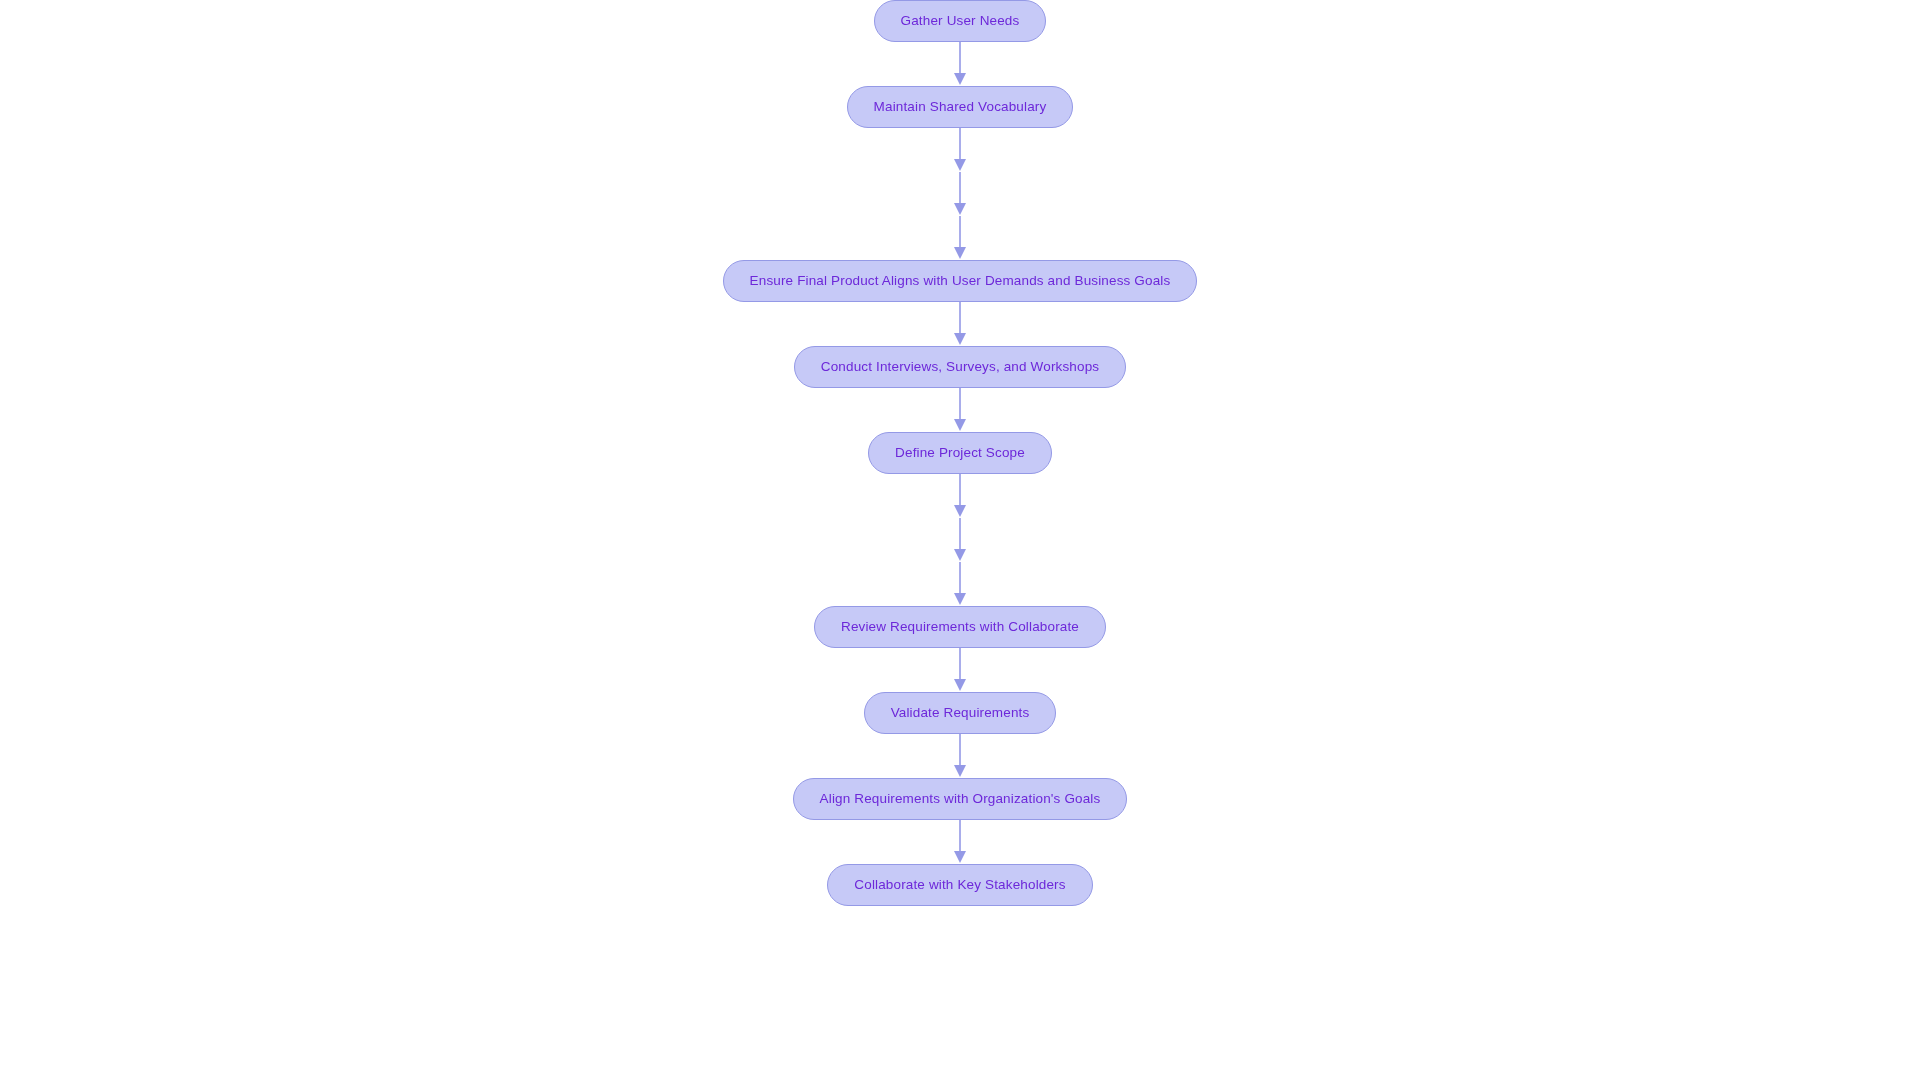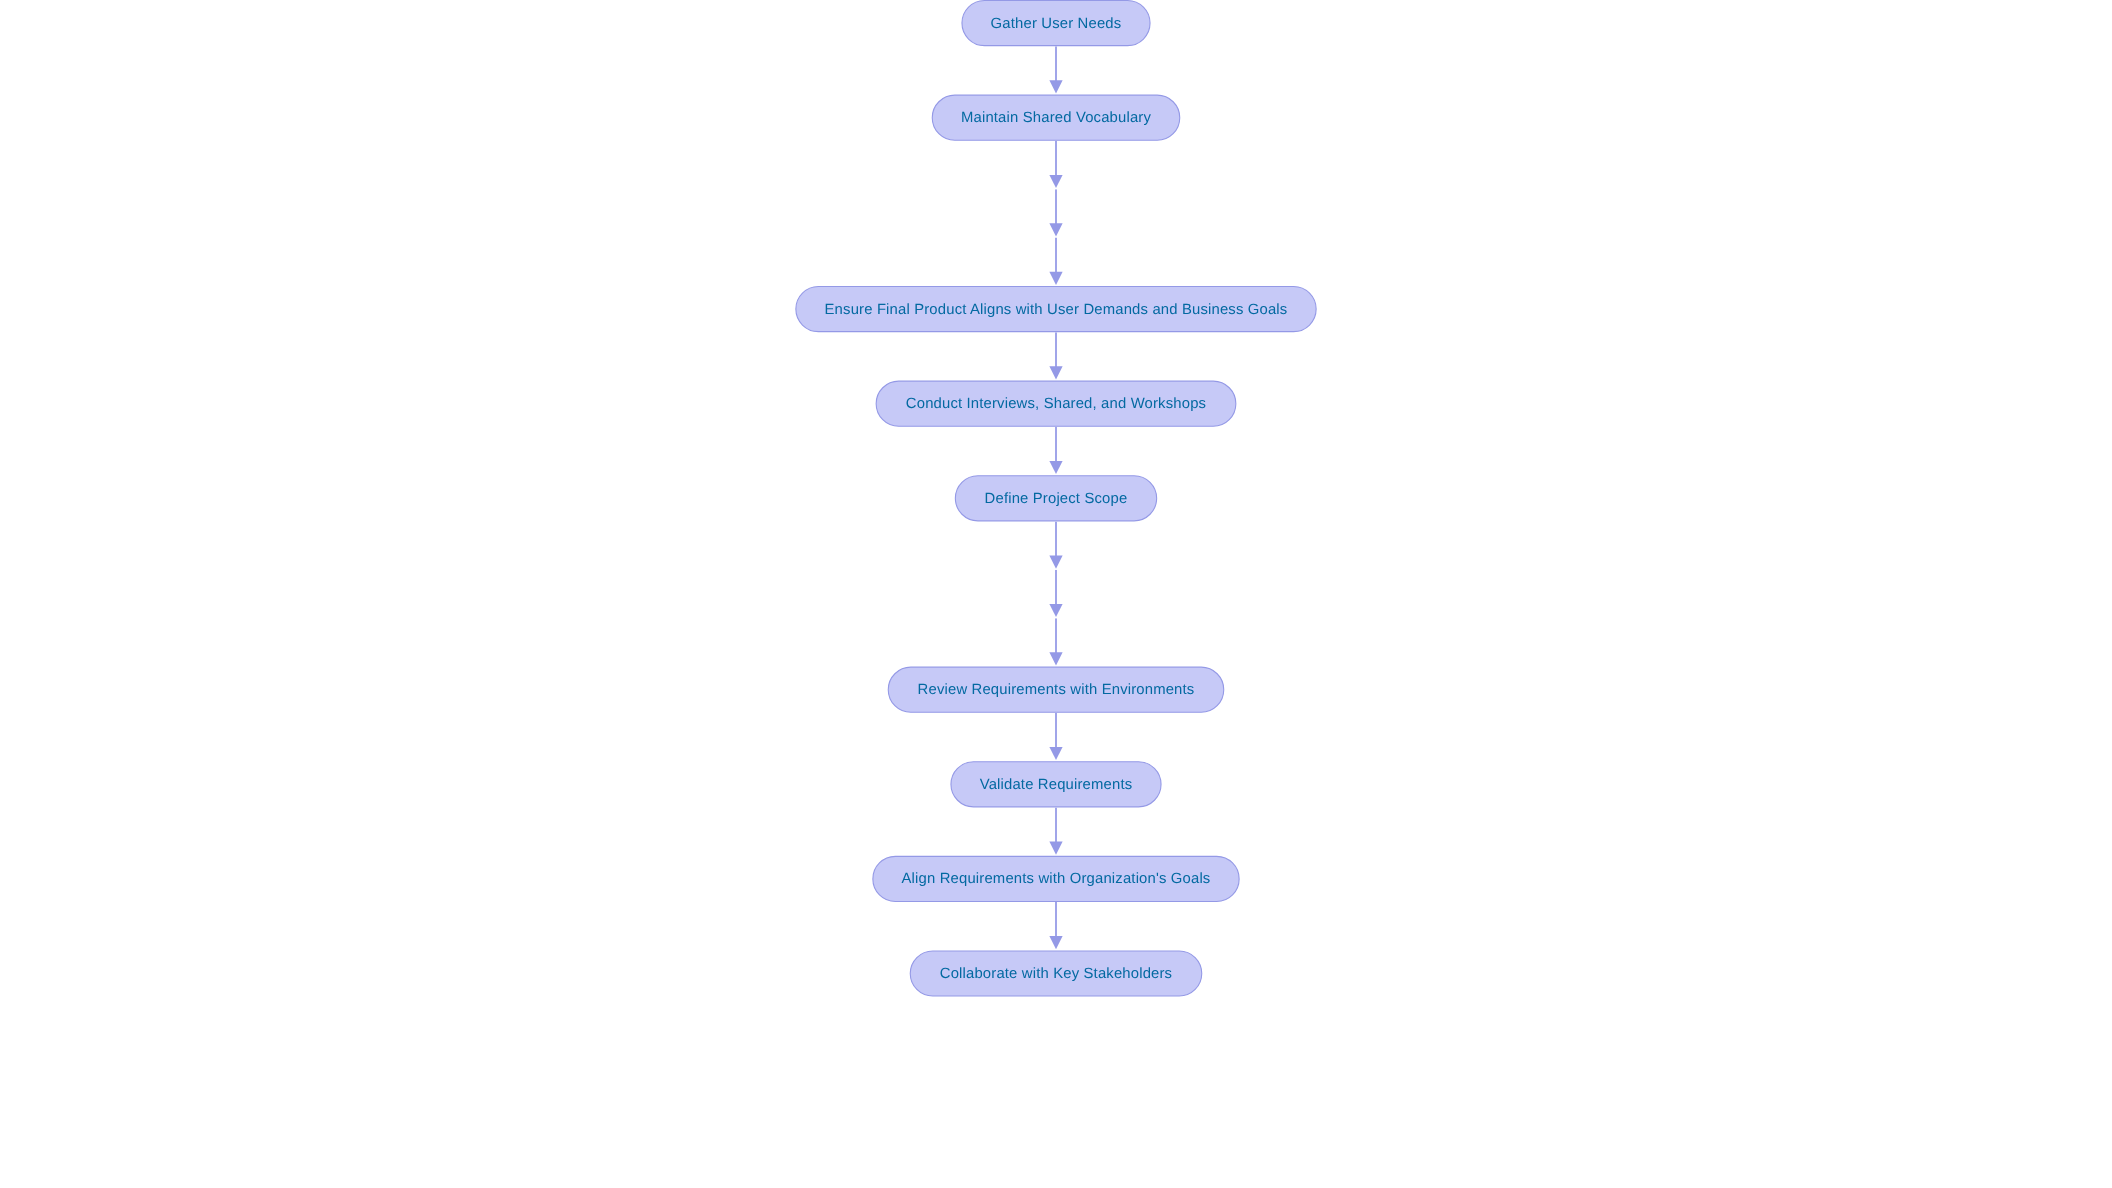"Gather User Needs" .flow-node { color: #0369a1 -> #6d28d9 }
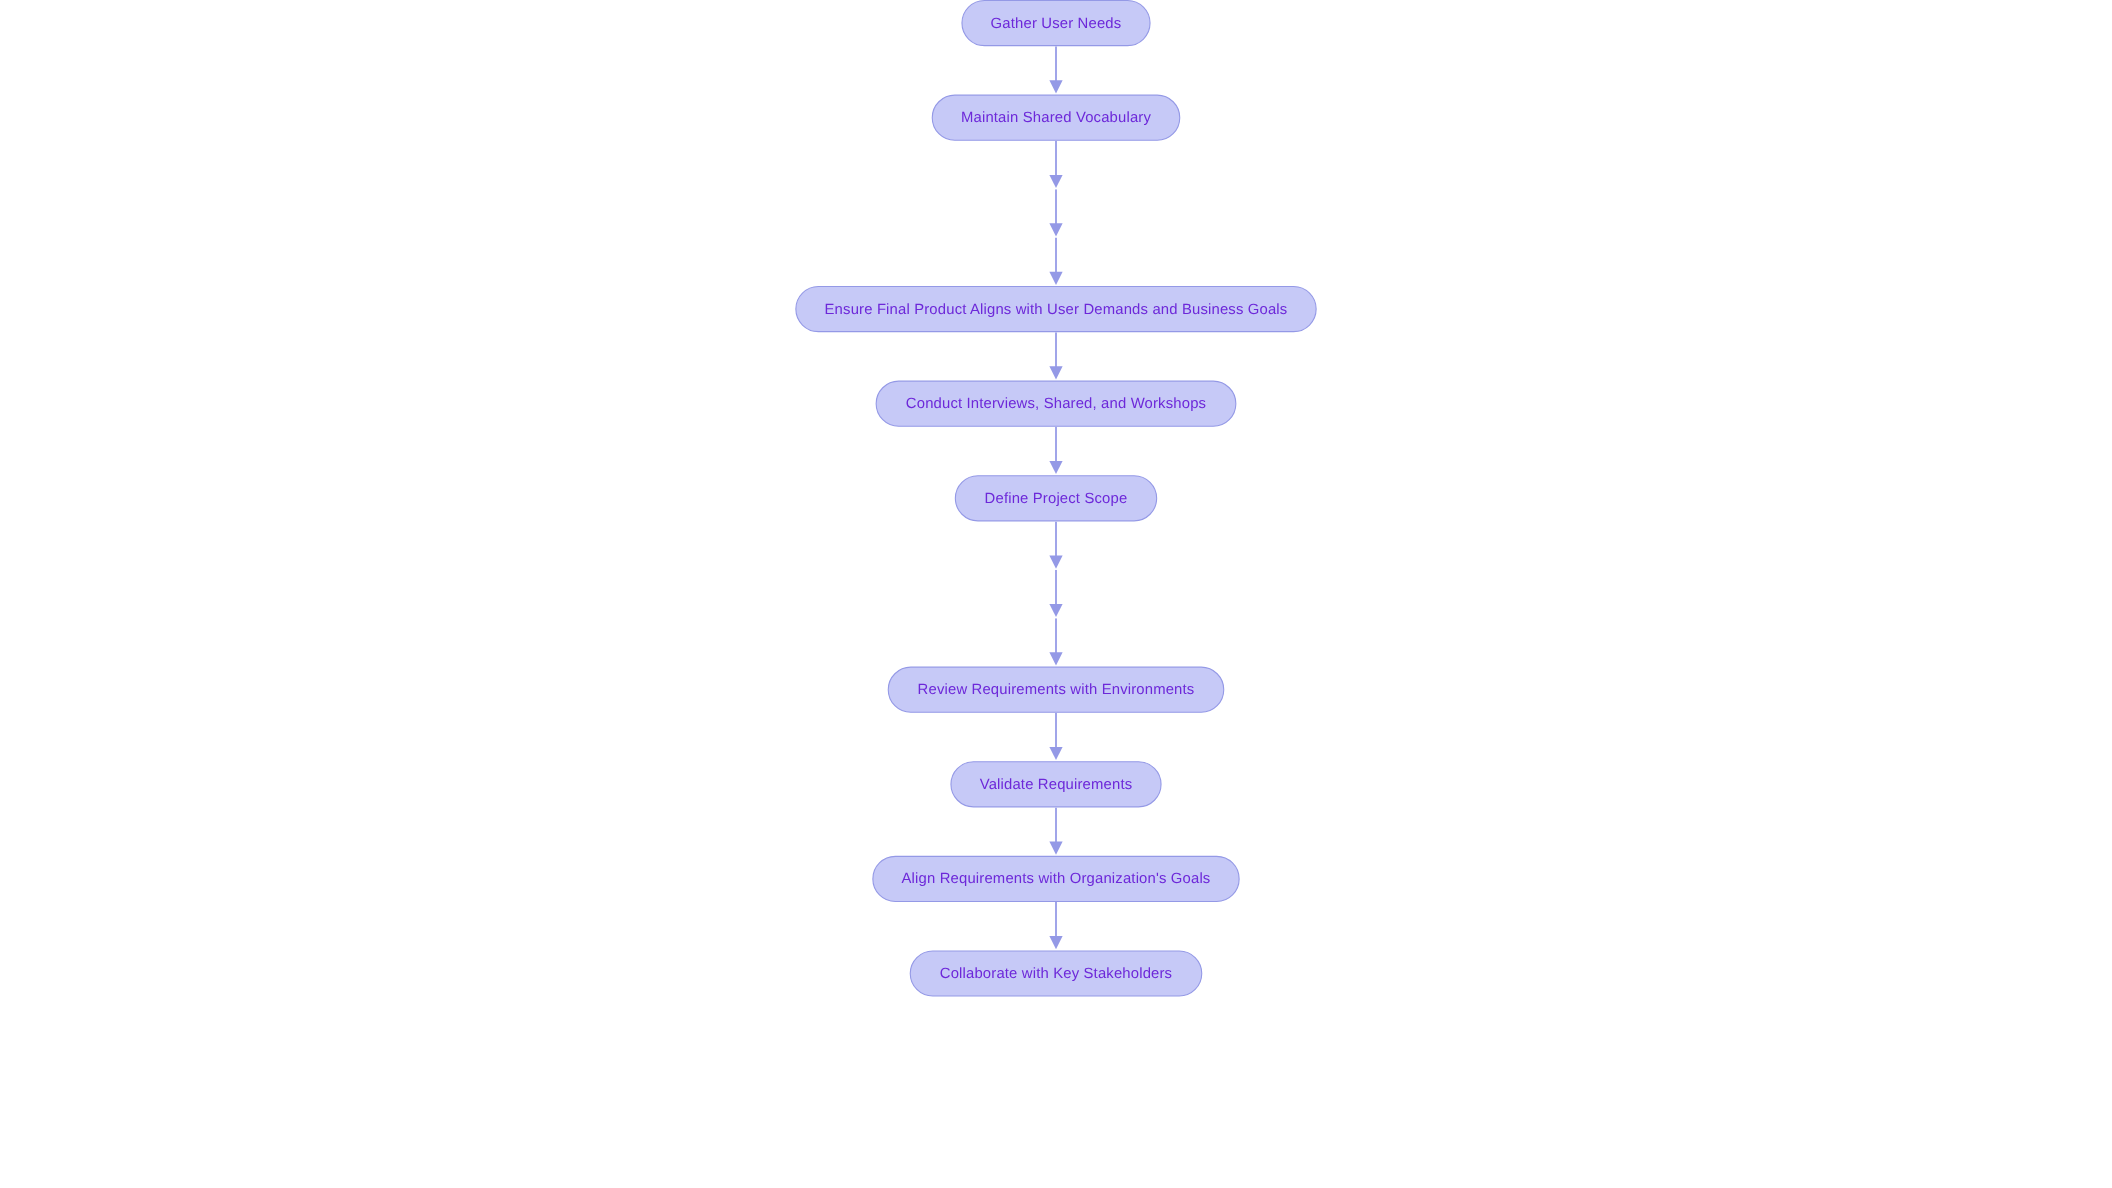"Conduct Interviews, Shared, and" div.flow-node { text: Shared -> Surveys }
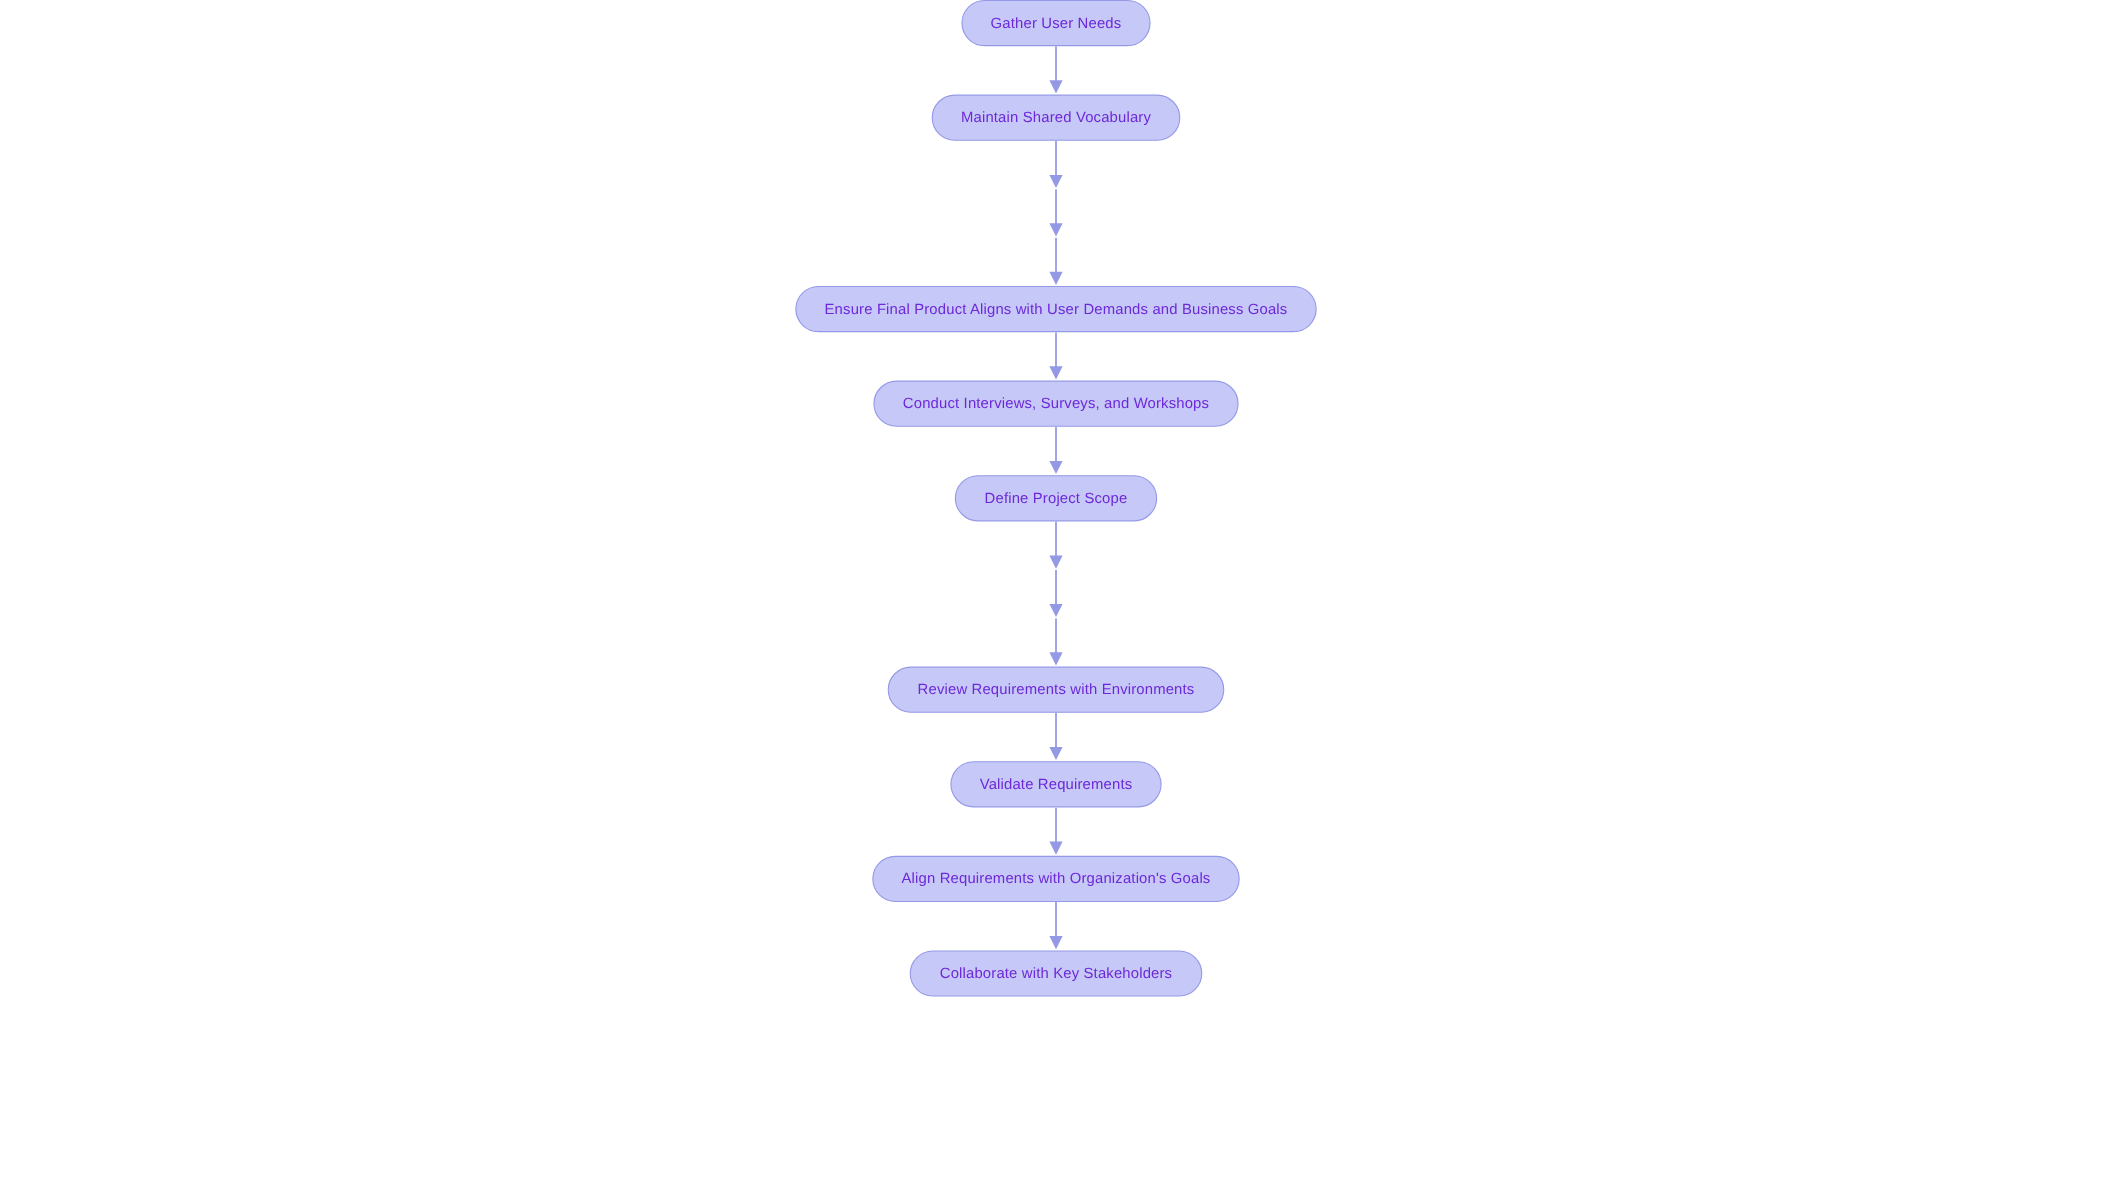"Review Requirements with Environments" div.flow-node { text: Environments -> Collaborate }
